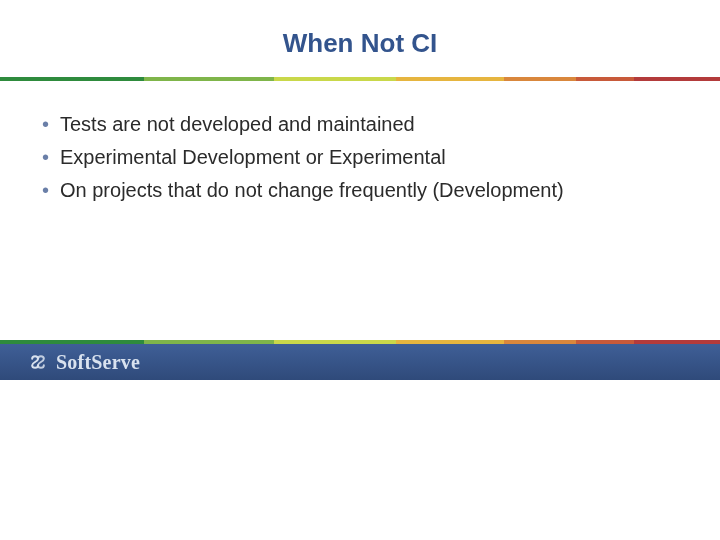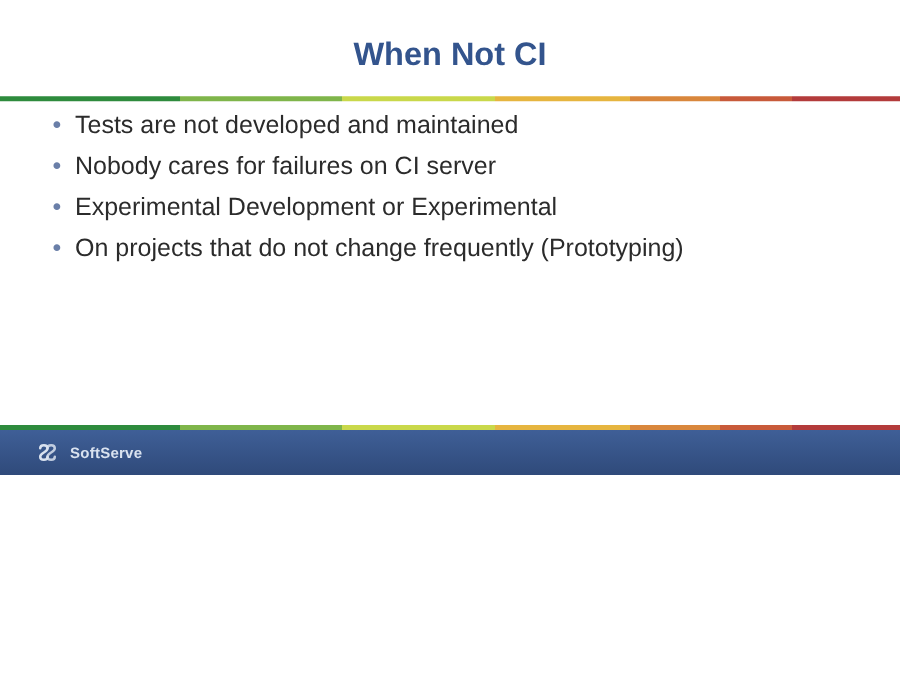"Tests are not developed and" .content { padding: 6px 40px 0 40px -> 30px 40px 0 40px }
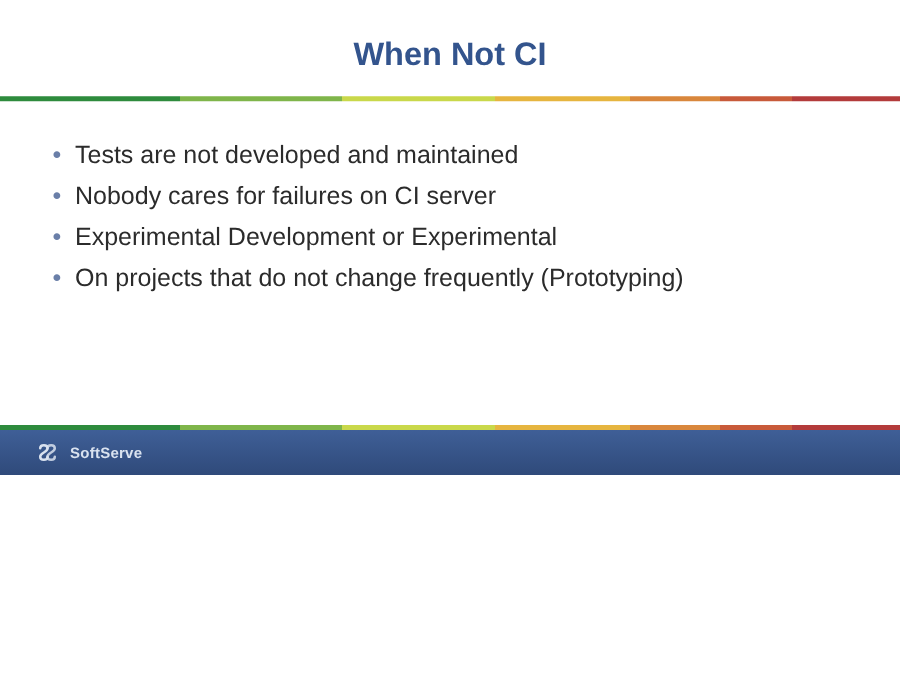"Nobody cares for failures on" li { html: <li>Nobody cares for failures on CI server</li> -> none }
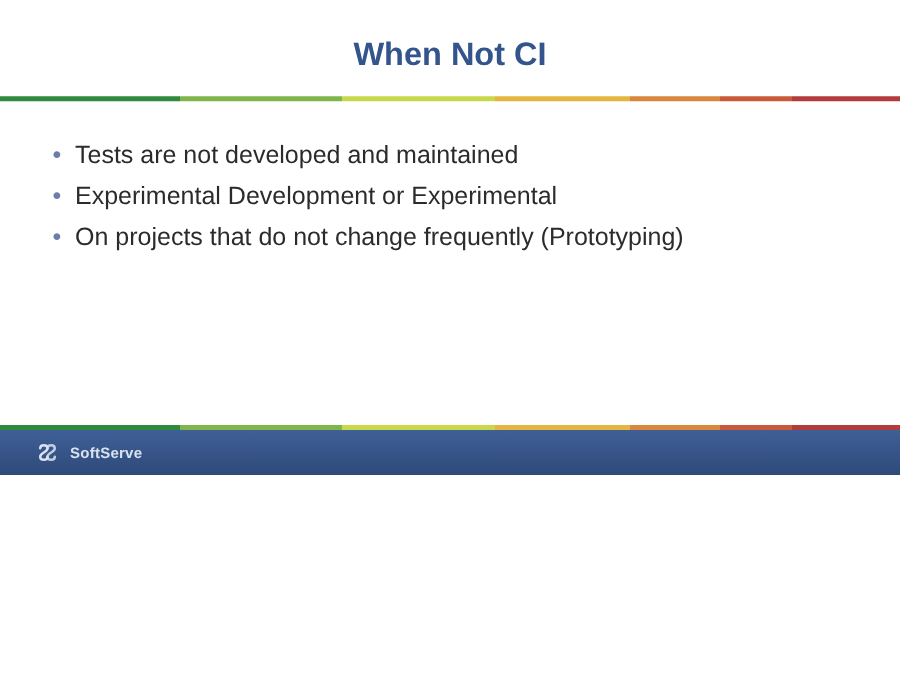"On projects that do not" li { text: Prototyping -> Development }
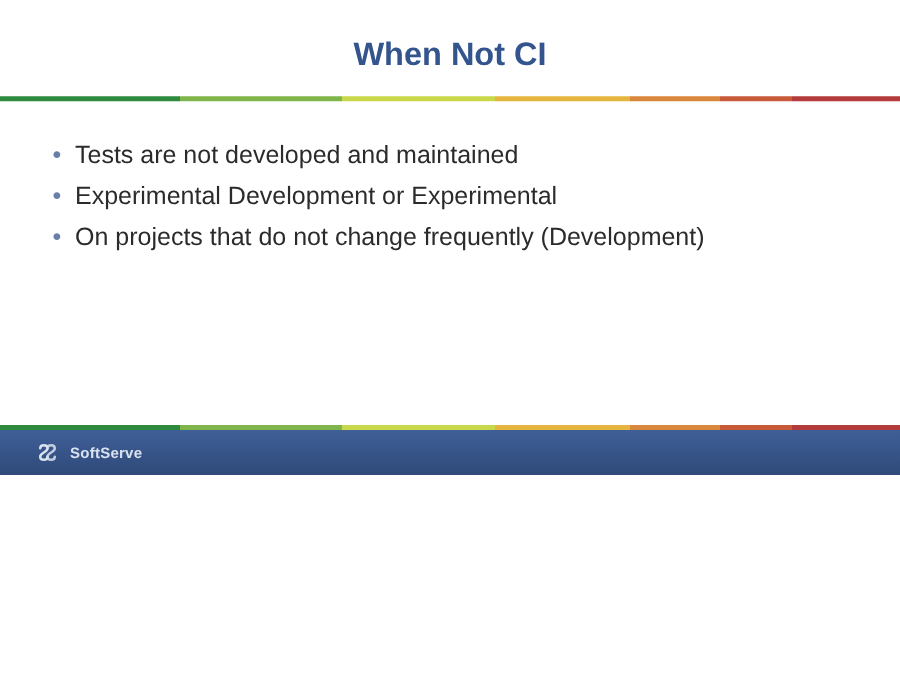"SoftServe" .brand-text { font-family: none -> Liberation Serif, serif; font-size: 12px -> 20px }
